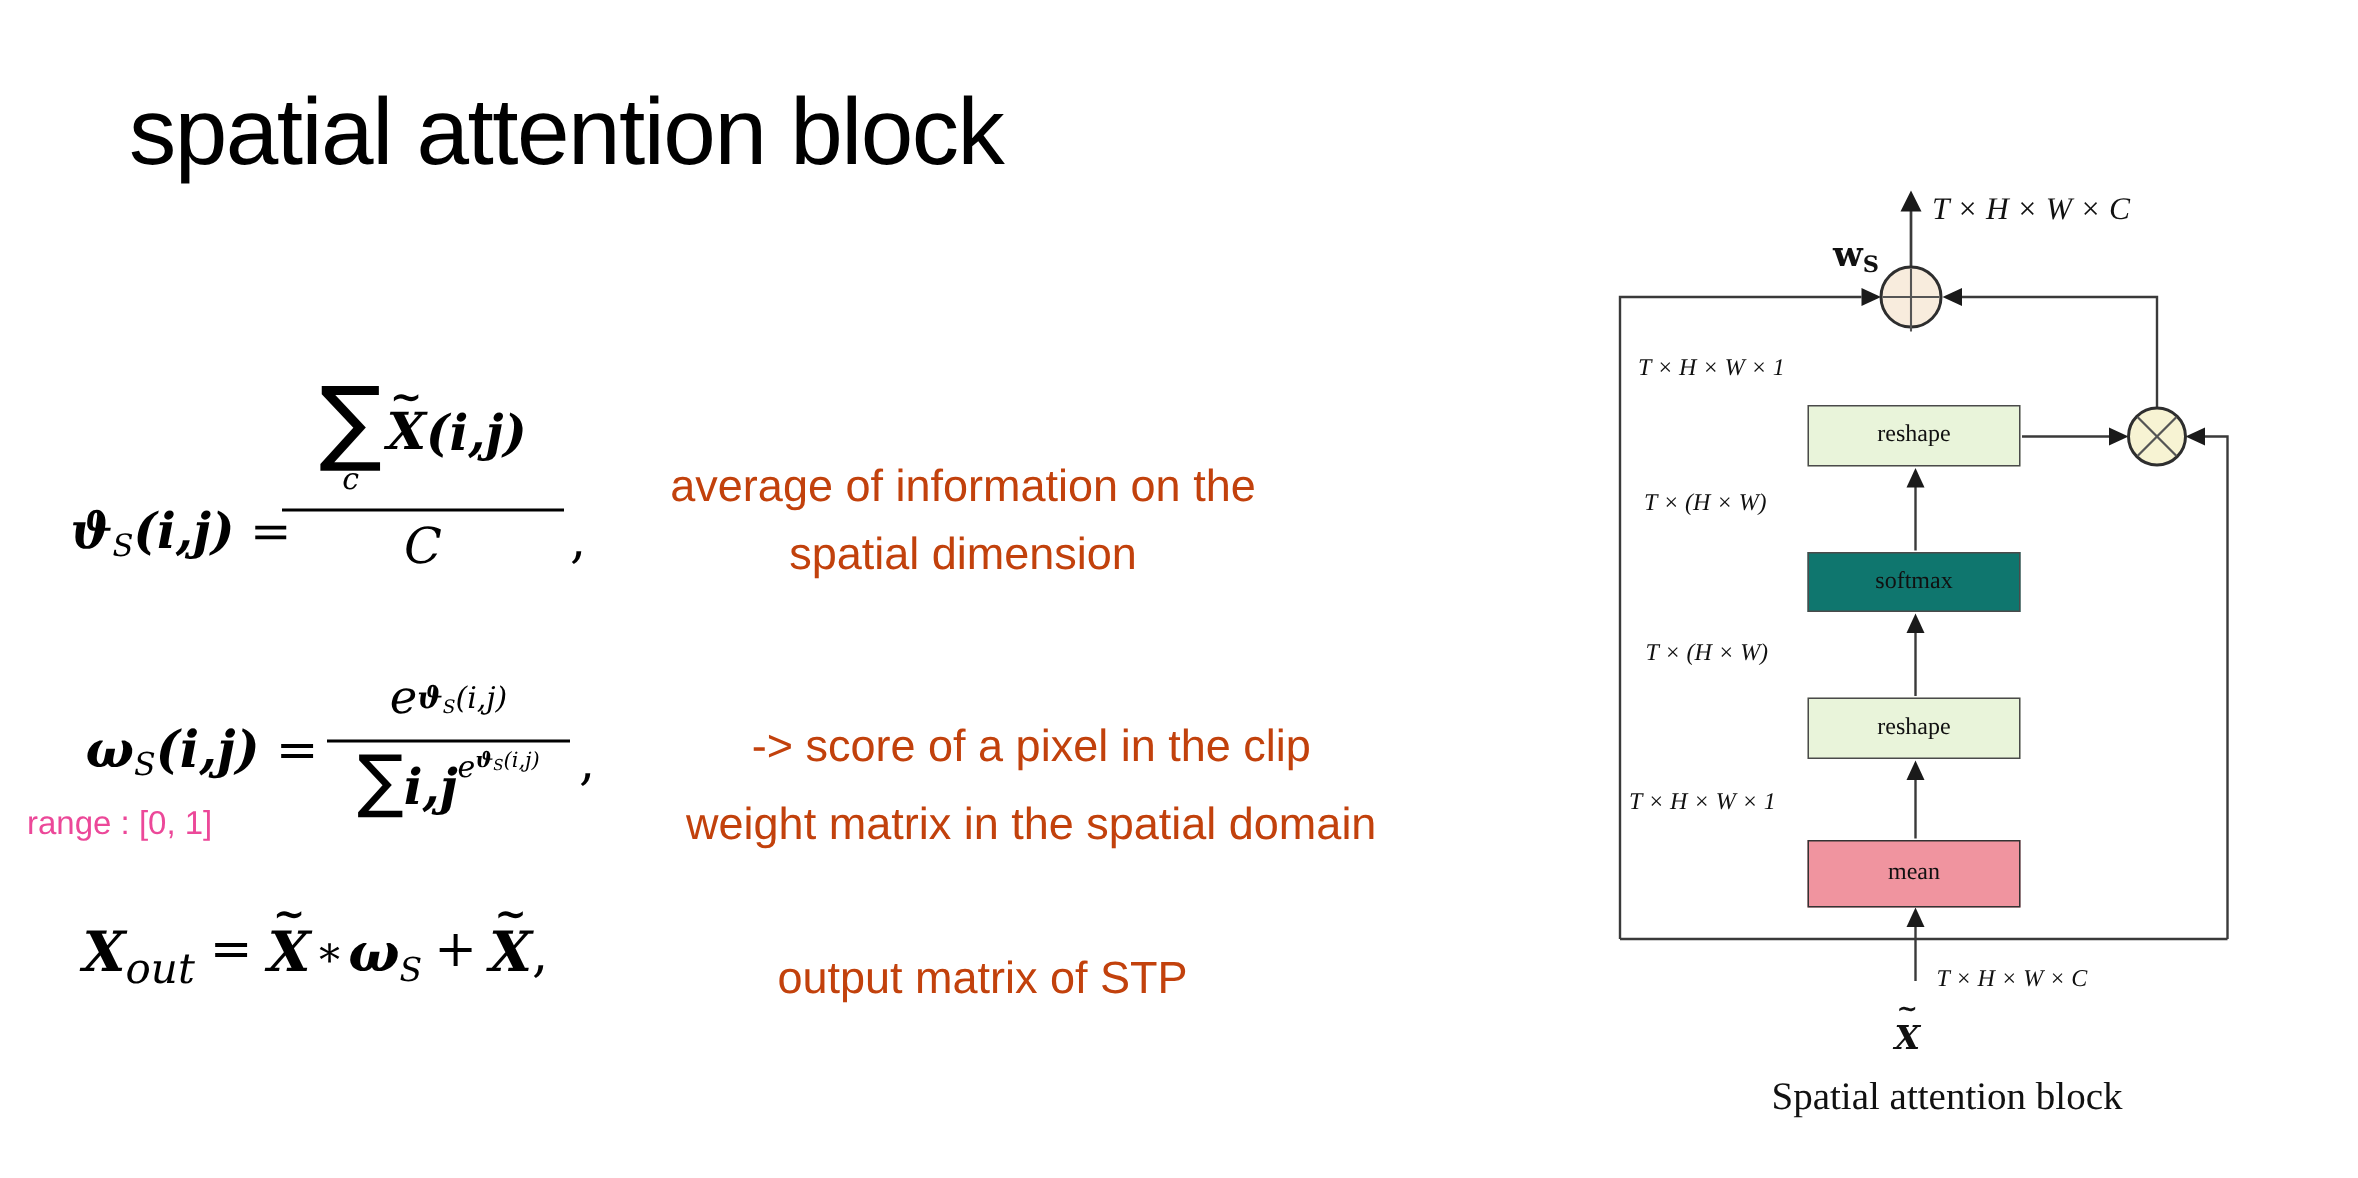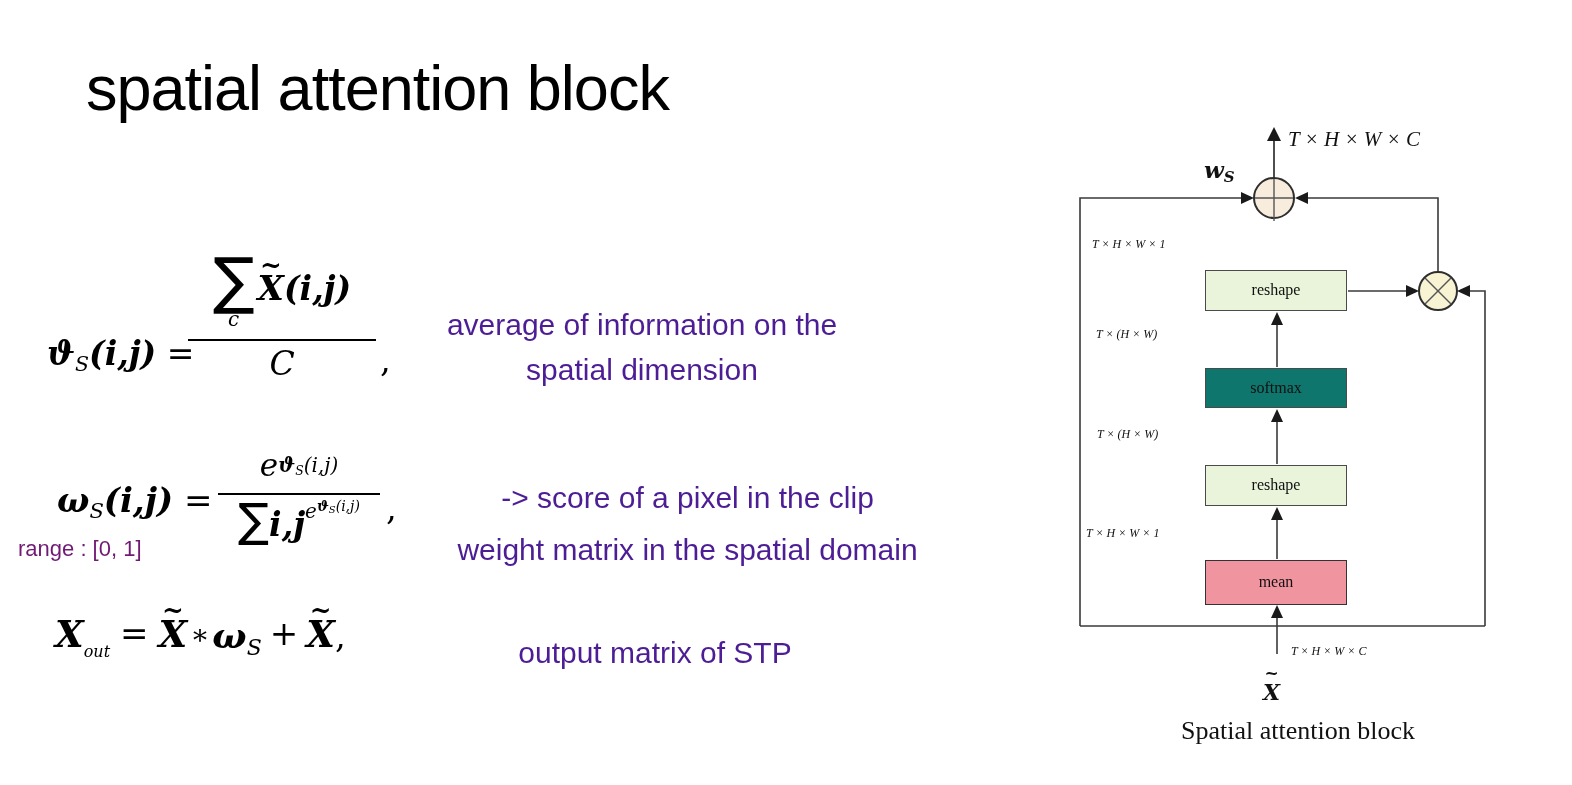"wS" .ws { font-style: italic -> none; left: 144px -> 162px }
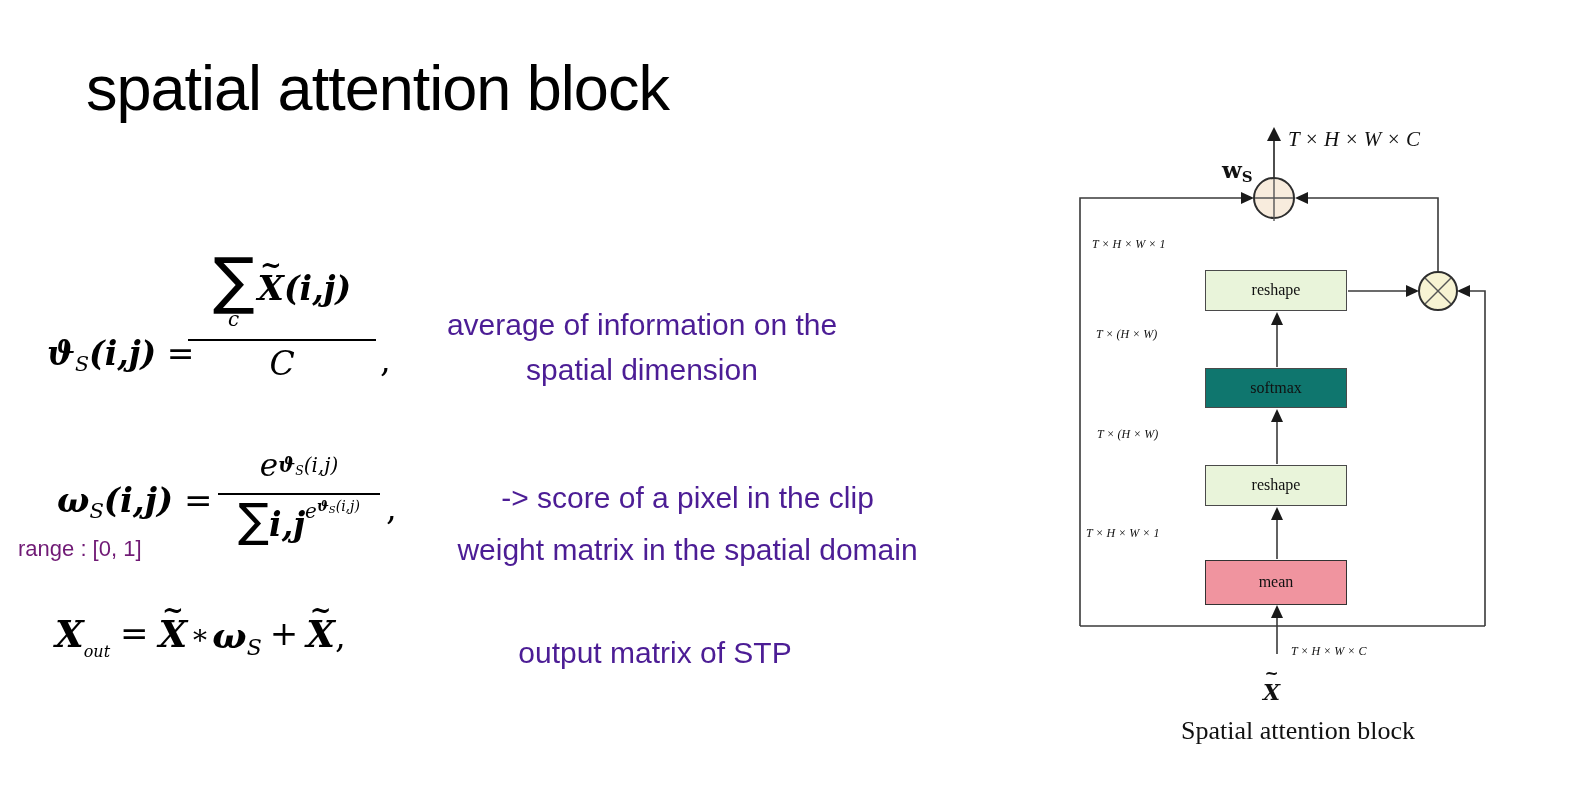"T × H × W × 1" .dlabel { font-size: 12px -> 16px }
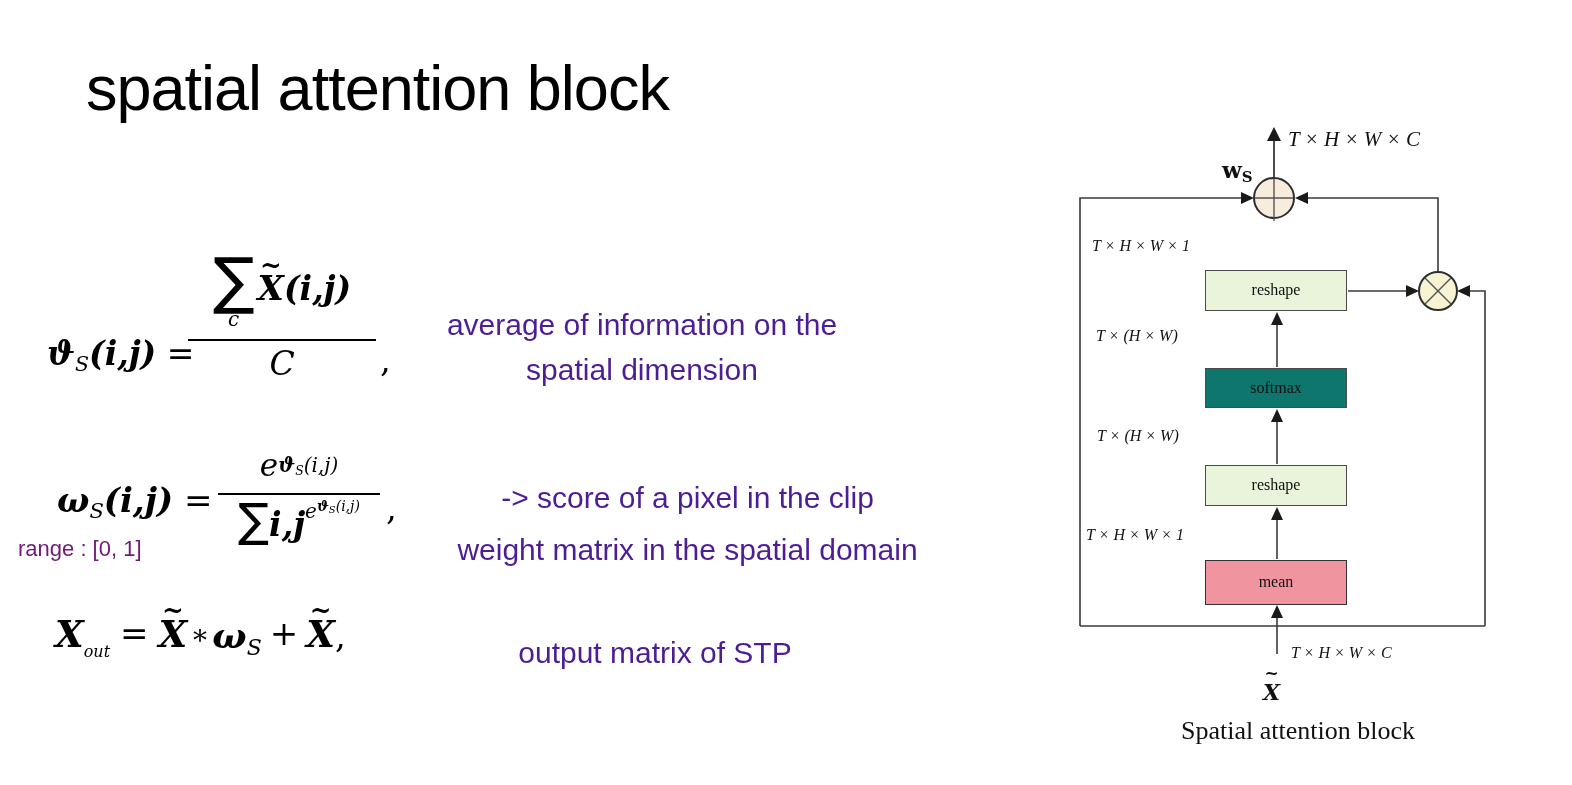"average of information on the" .red { color: #4c1d95 -> #c2410c }
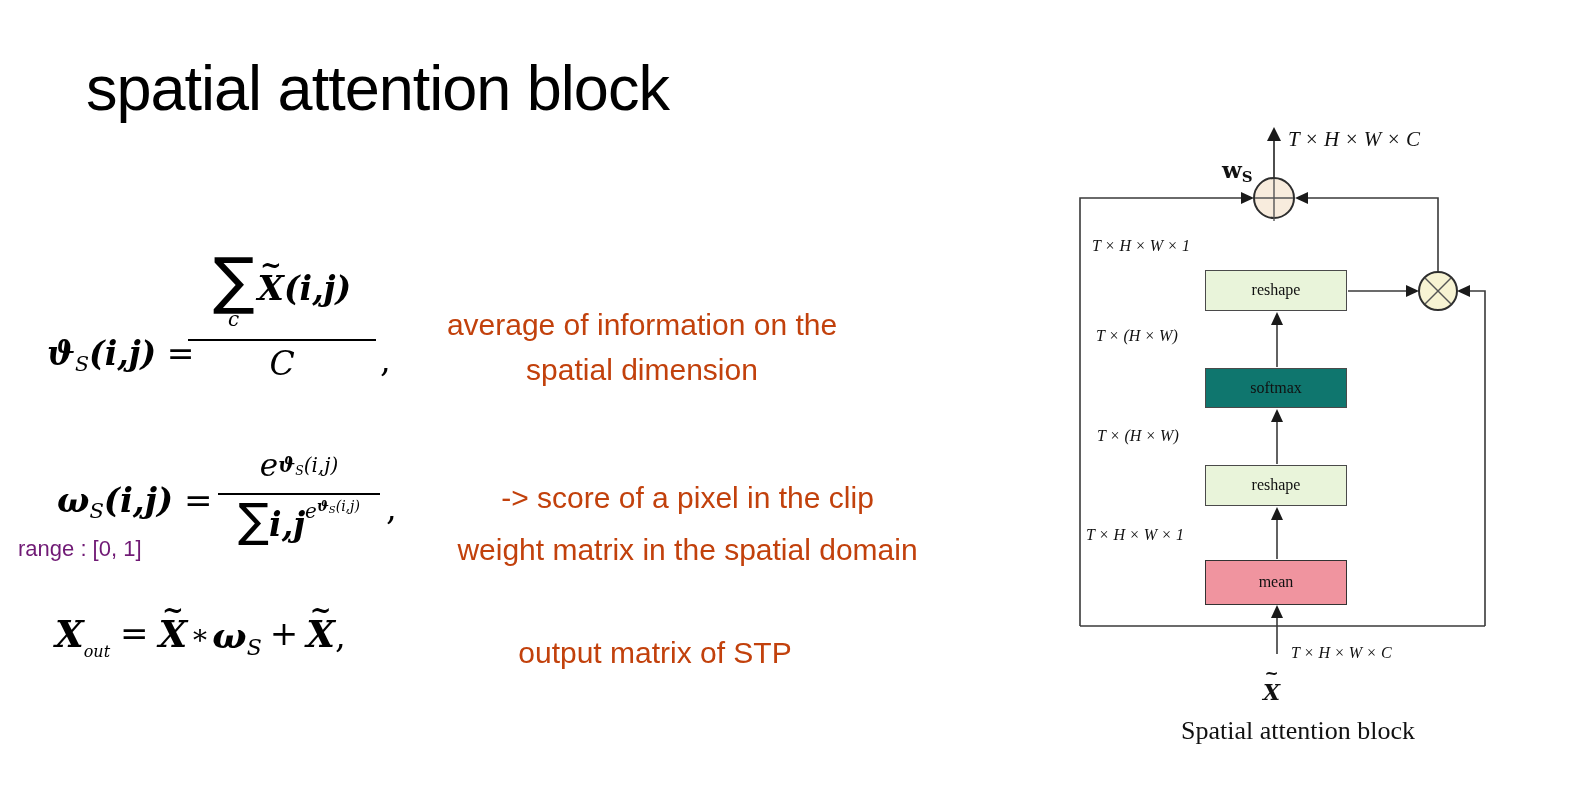"range : [0, 1]" .range-note { color: #701a75 -> #ec4899 }
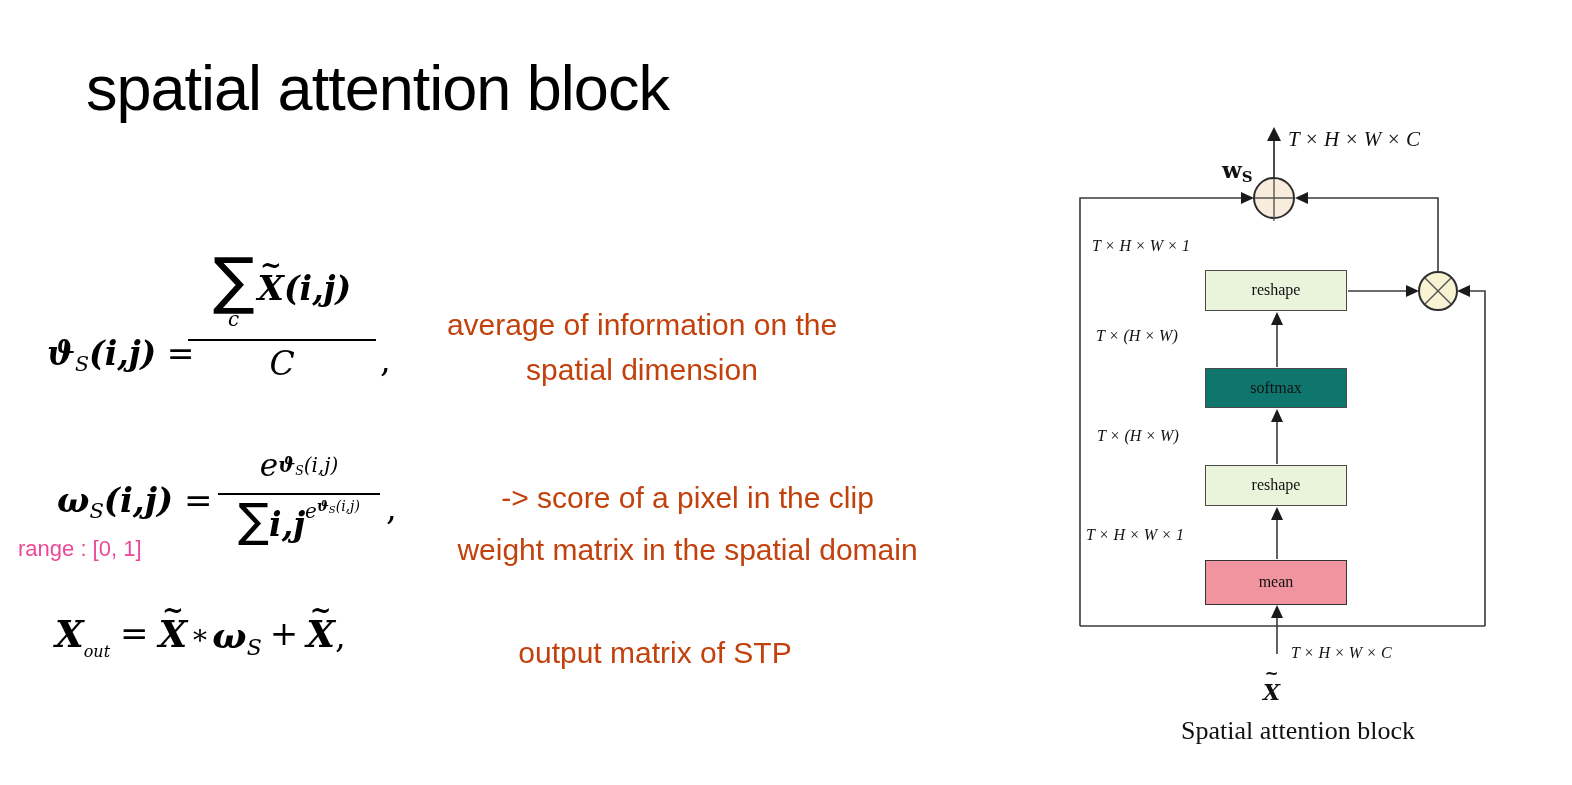"out" span.mi { font-size: 16px -> 28px }
